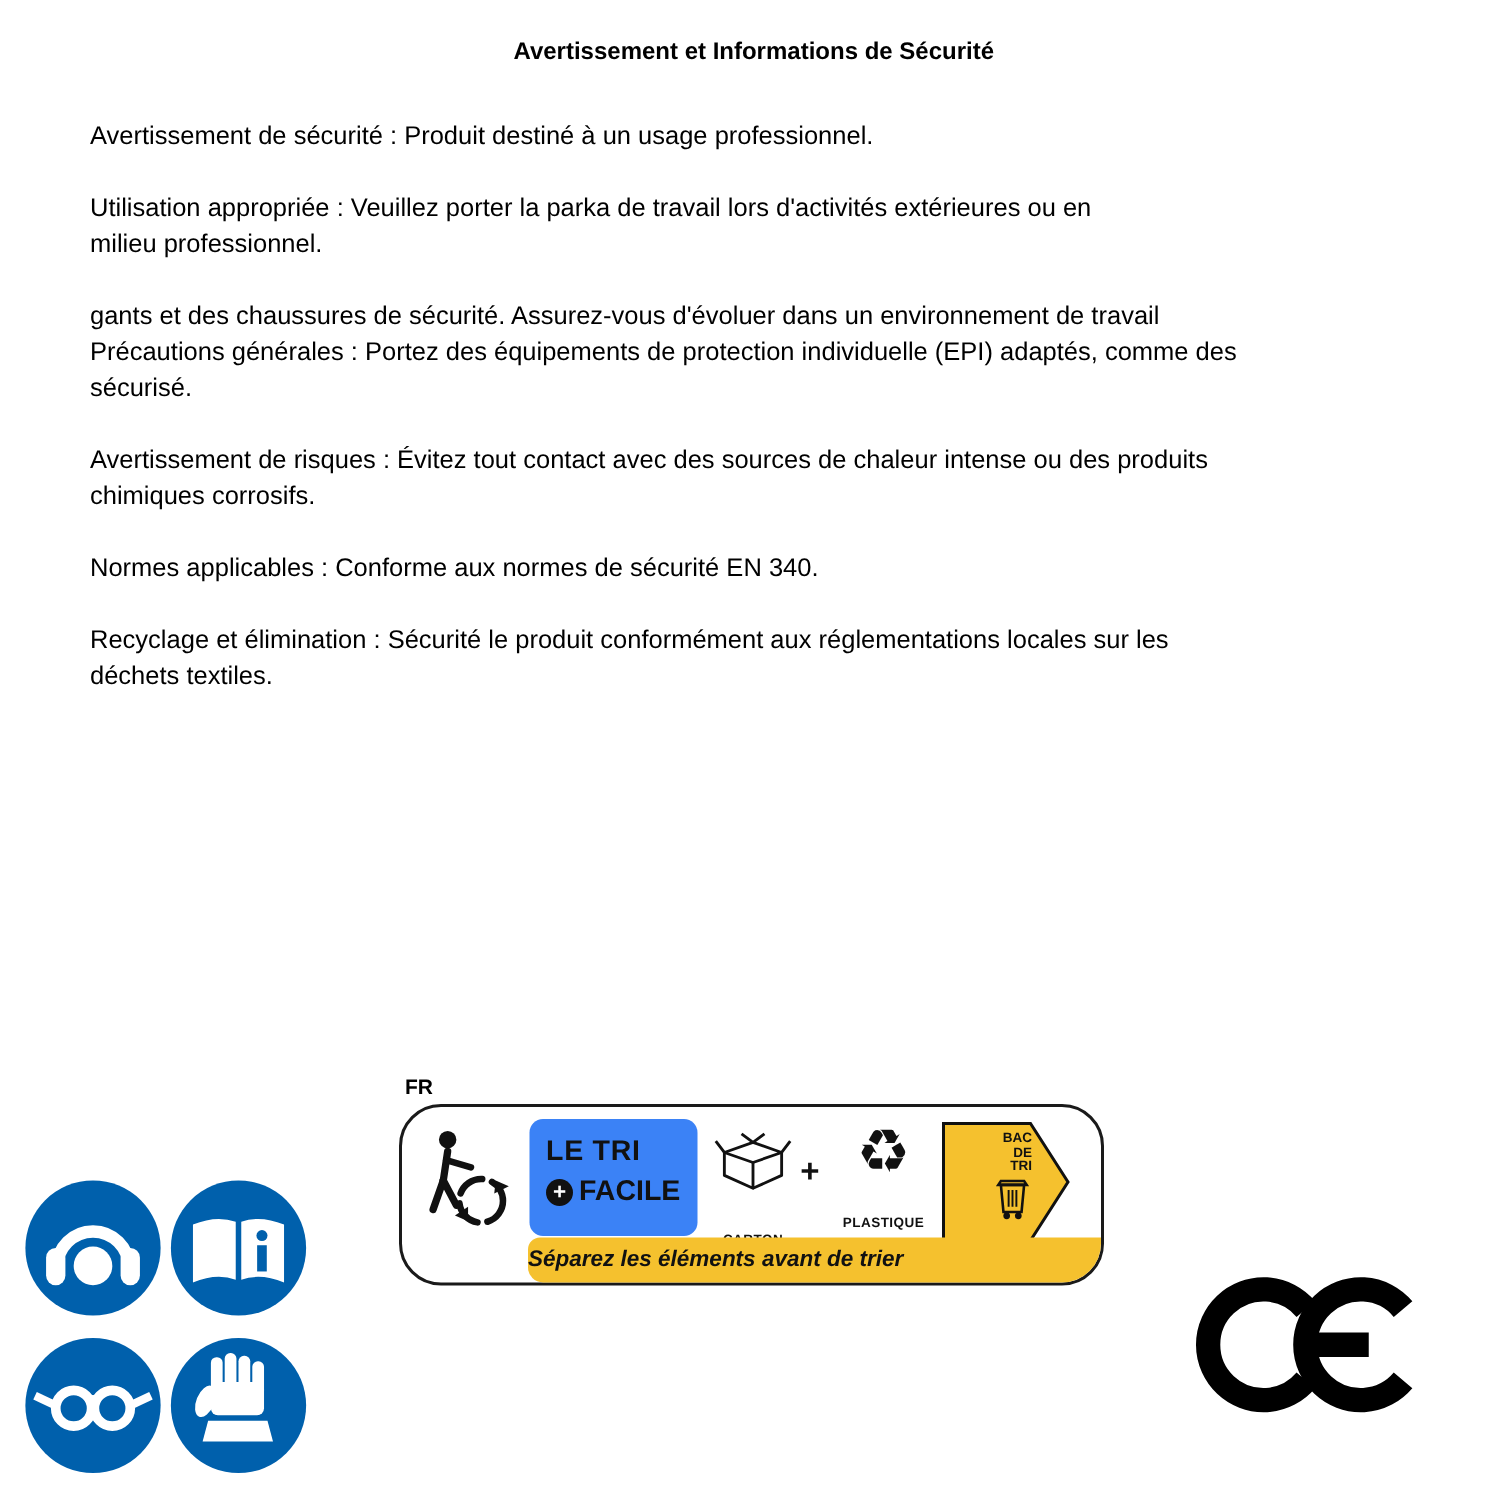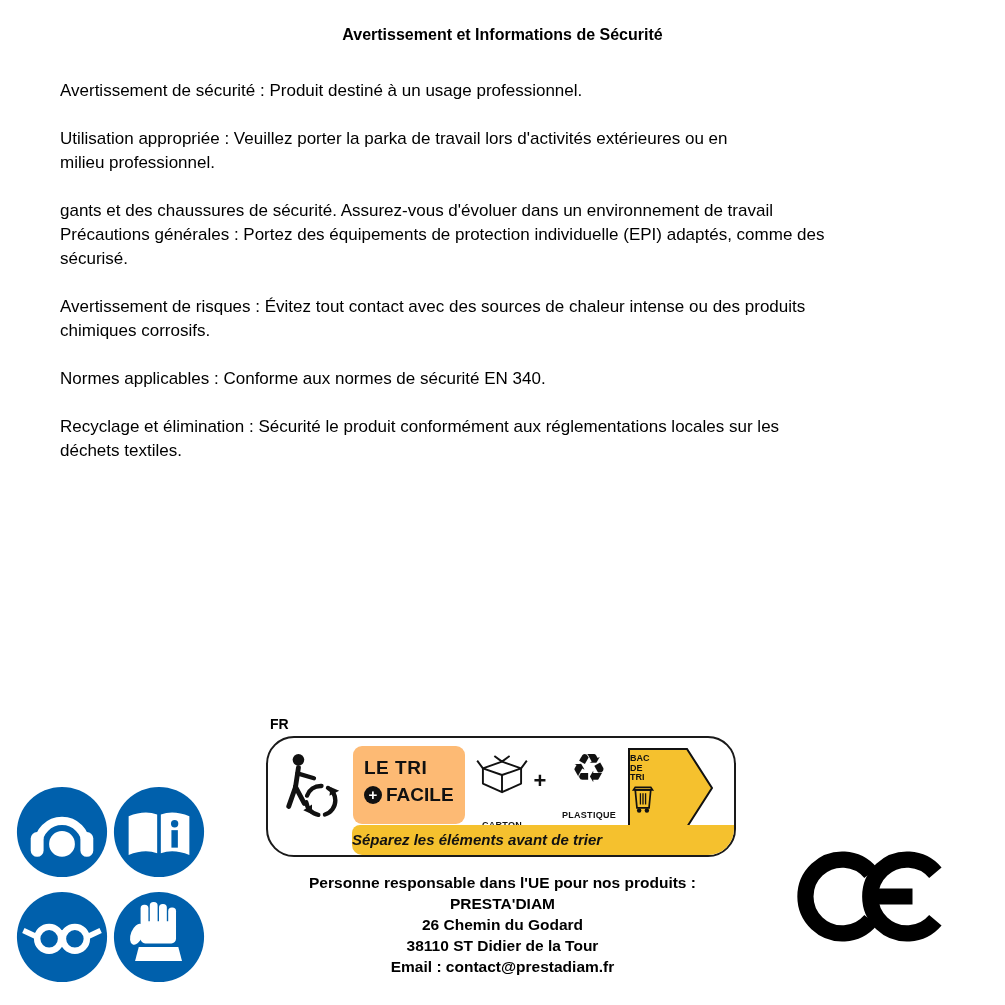"LE TRI" .tribox { background: #fdba74 -> #3b82f6 }
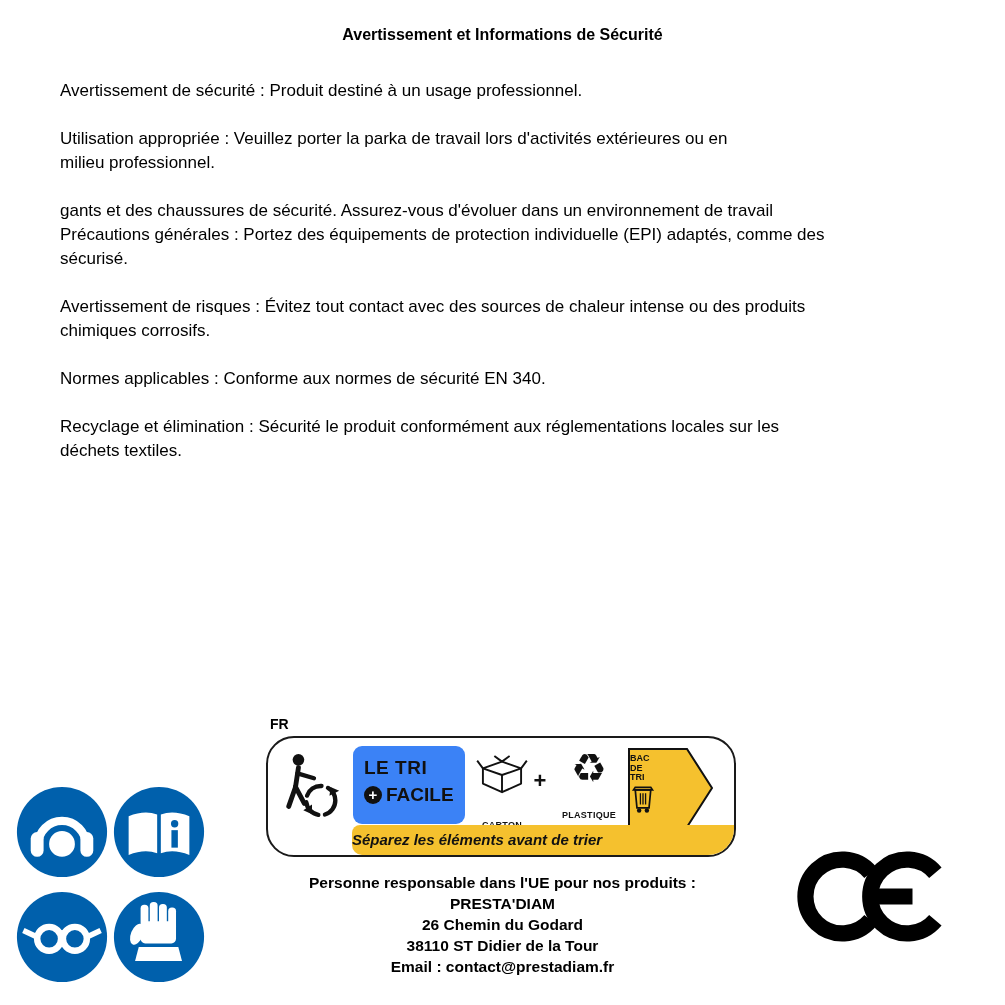"BAC" .bin-content { text-align: left -> right }
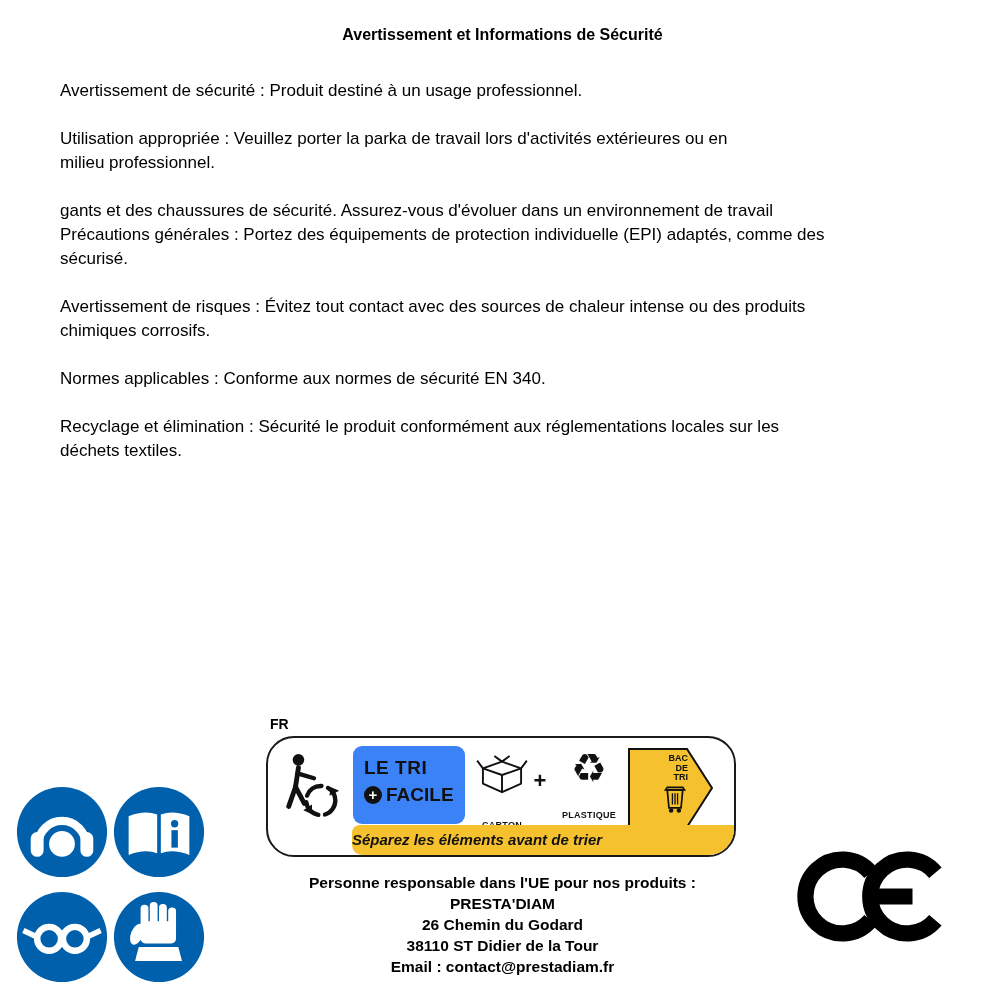"Personne responsable dans l'UE pour" div.responsible { html: <div> <div>Personne responsable dans l'UE pour nos produits :</div> <div>PRESTA'DIAM</div> <div>26 Chemin du Godard</div> <div>38110 ST Didier de la Tour</div> <div>Email : contact@prestadiam.fr</div> </div> -> none }
